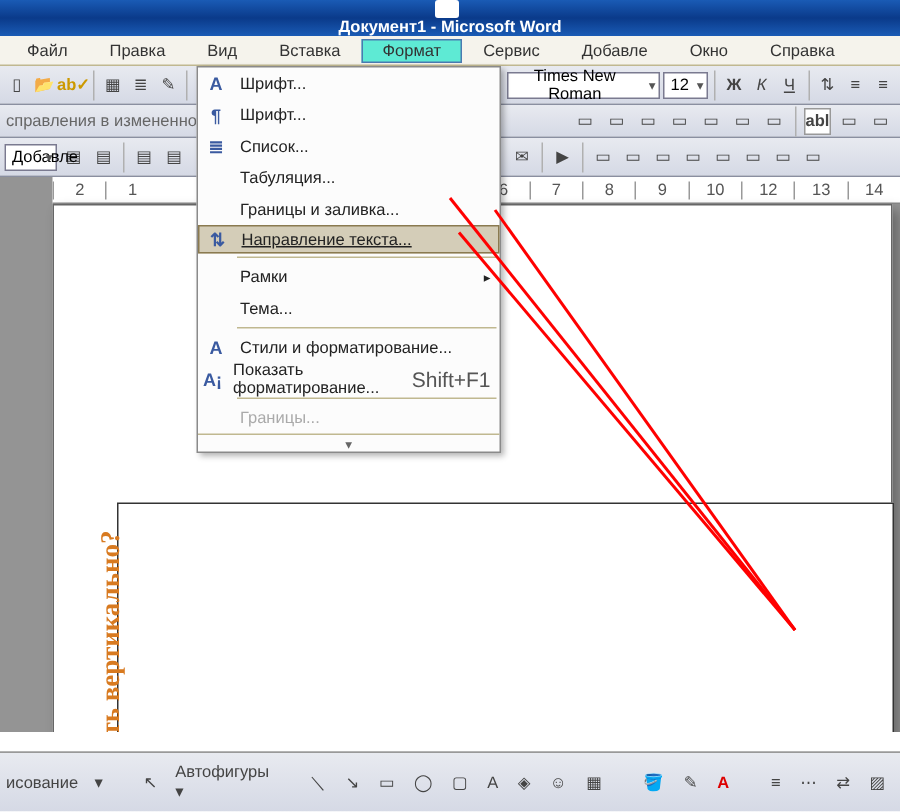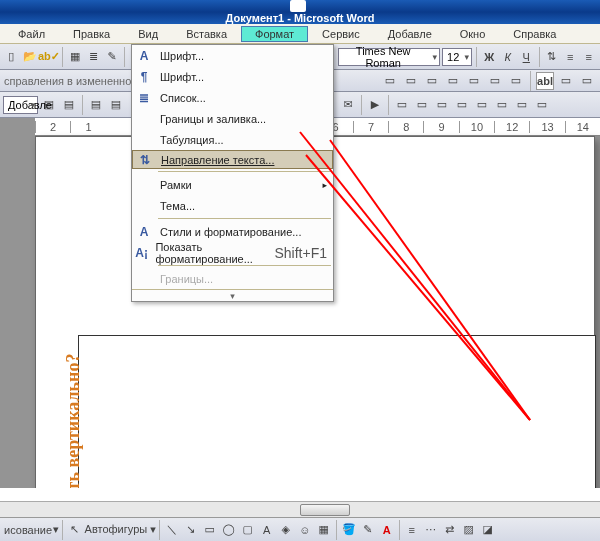"Границы и заливка..." div.dd-item { order: before "Табуляция..." -> after "Табуляция..." }
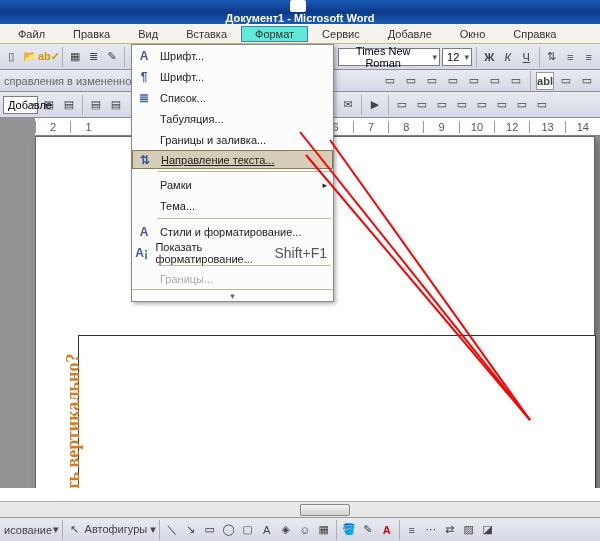"исование" .bottom-toolbar { gap: 1px -> 11px; height: 24px -> 40px }
